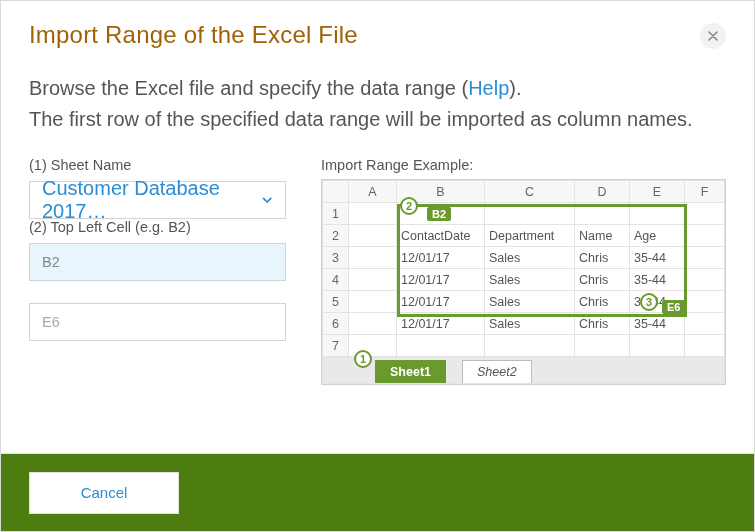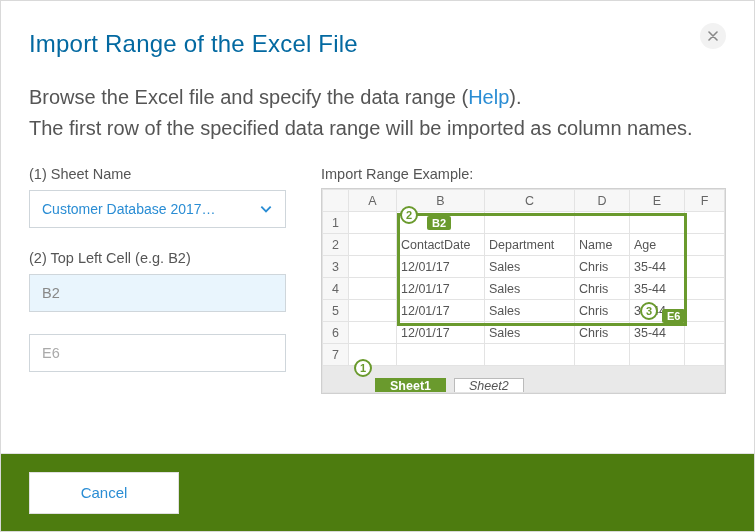"Import Range of the Excel" .title { color: #0369a1 -> #a16207; margin-top: 9px -> none }
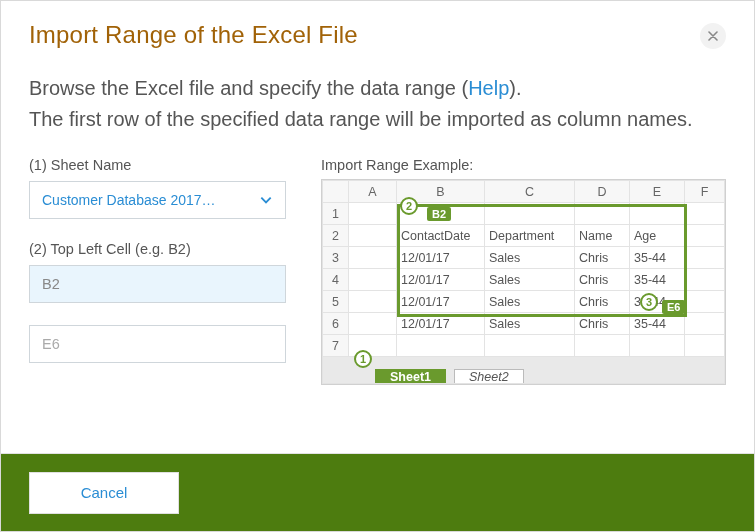"Customer Database 2017…" .select-wrap { font-size: 14px -> 20px; margin-bottom: 22px -> none }
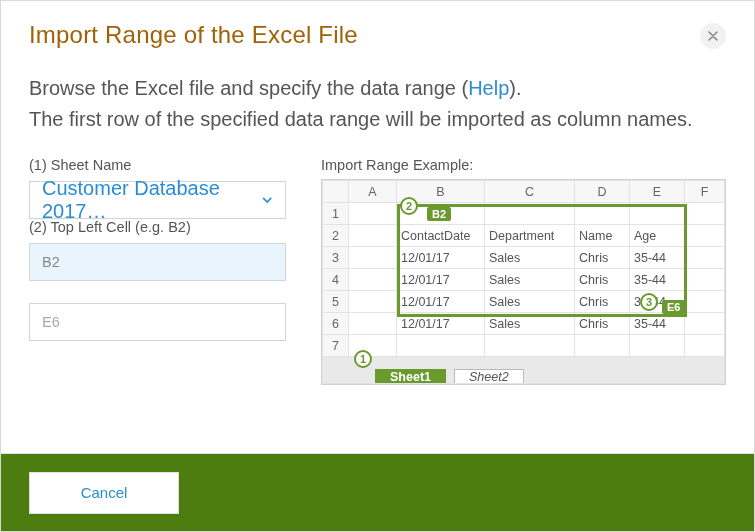"Sheet1" .tab { height: 14px -> 23px; margin-right: 8px -> 16px }
